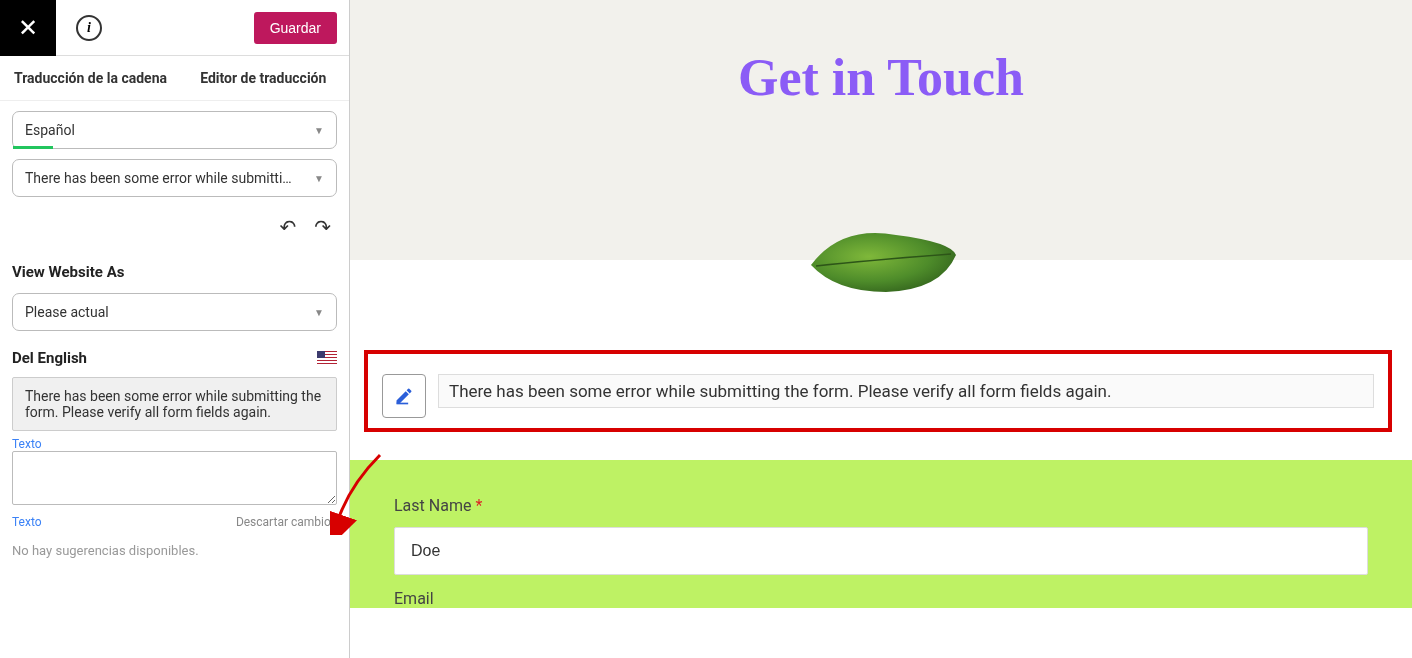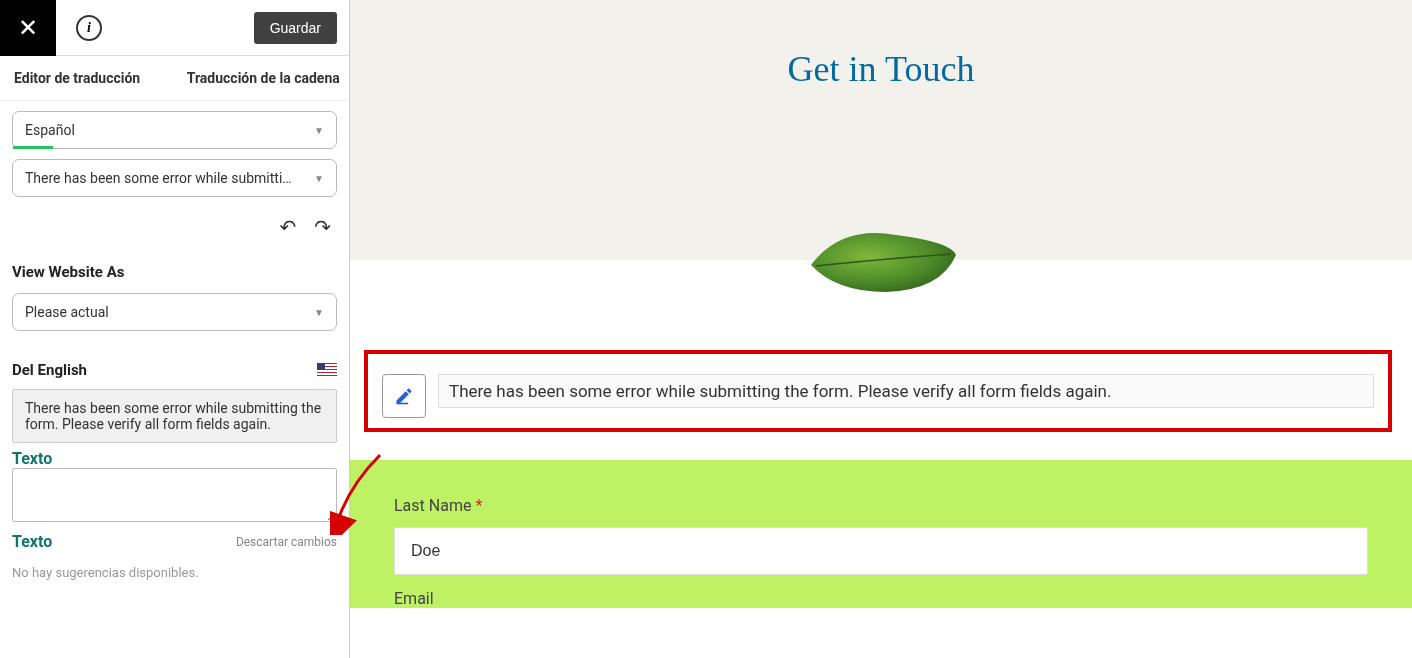"Guardar" .save-btn { background: #404040 -> #be185d }
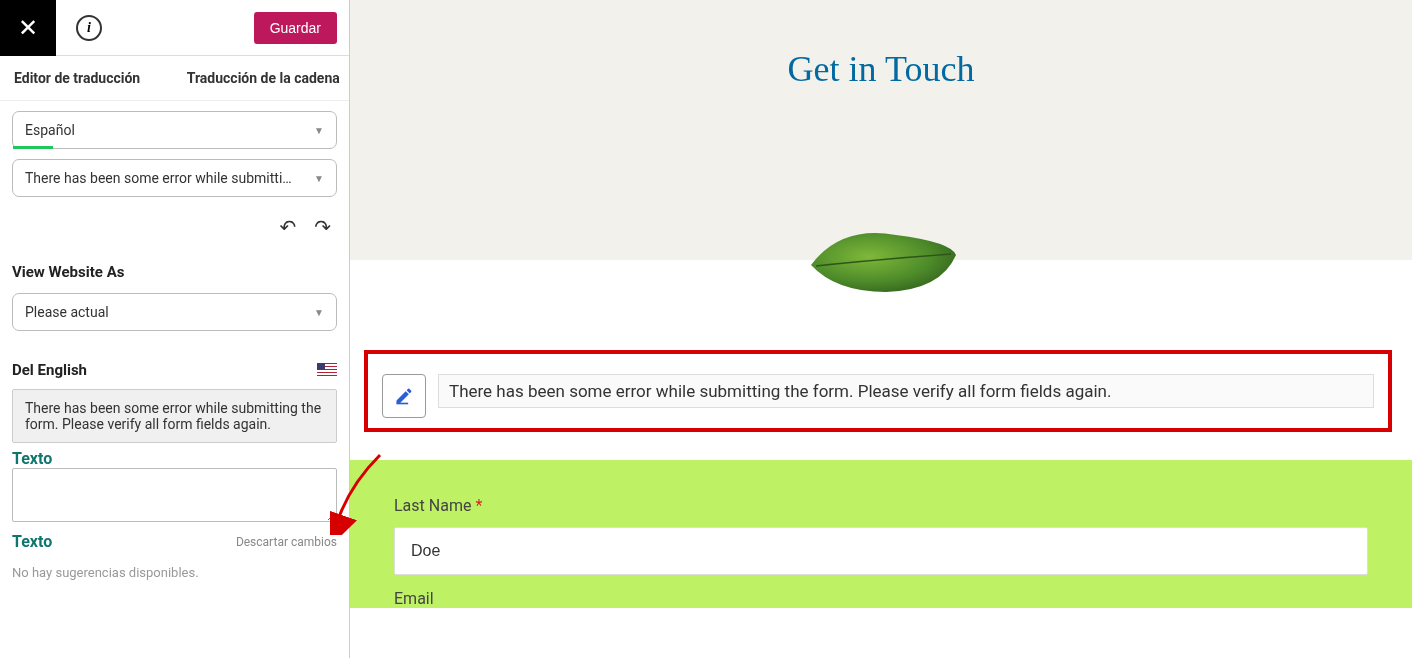"Editor de traducción" div.tab { order: before "Traducción de la cadena" -> after "Traducción de la cadena" }
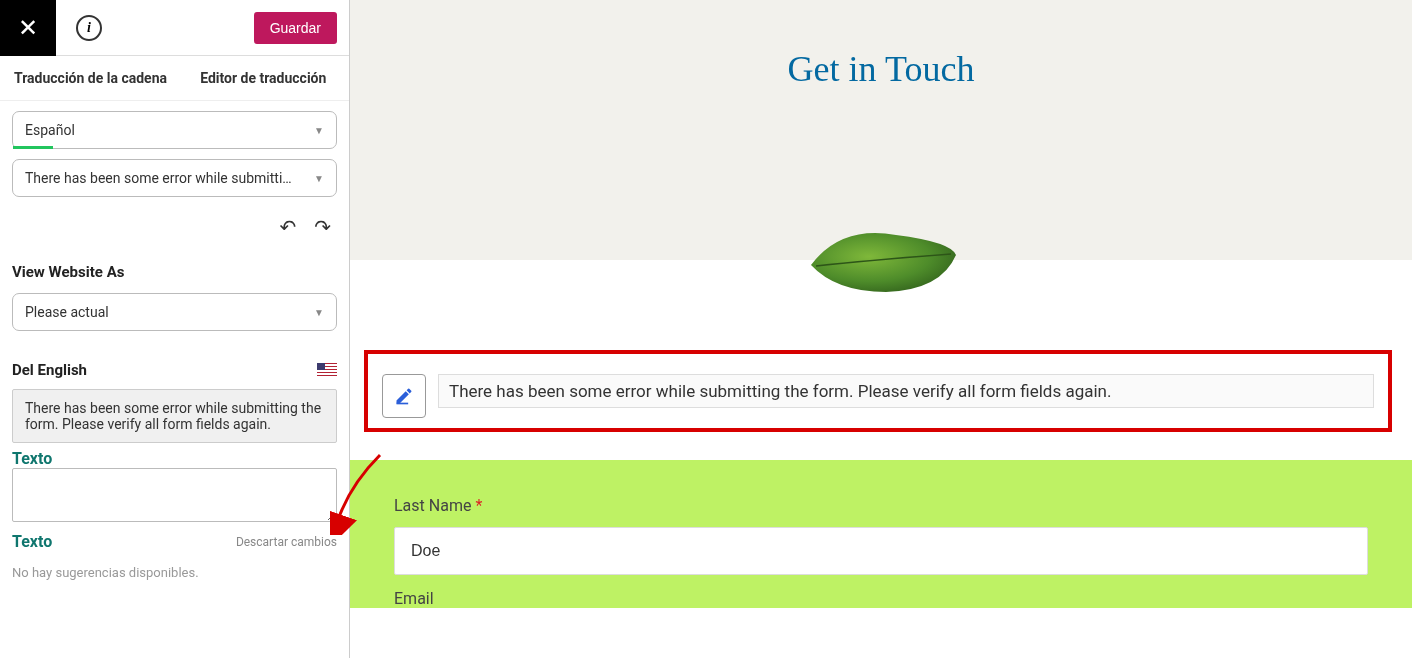"Get in Touch" .hero-title { color: #0369a1 -> #8b5cf6; font-size: 36px -> 52px; font-weight: normal -> bold }
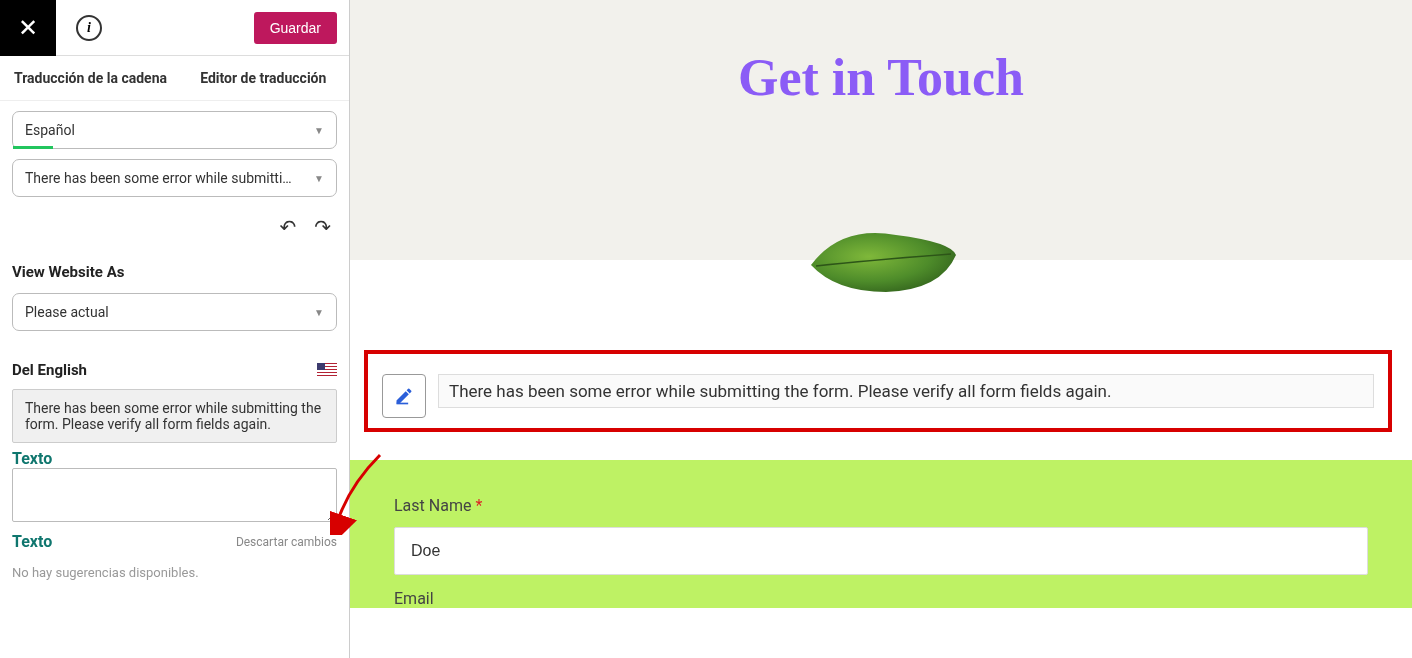"Del English" .section-label-row { margin: 30px 0 10px -> 18px 0 10px }
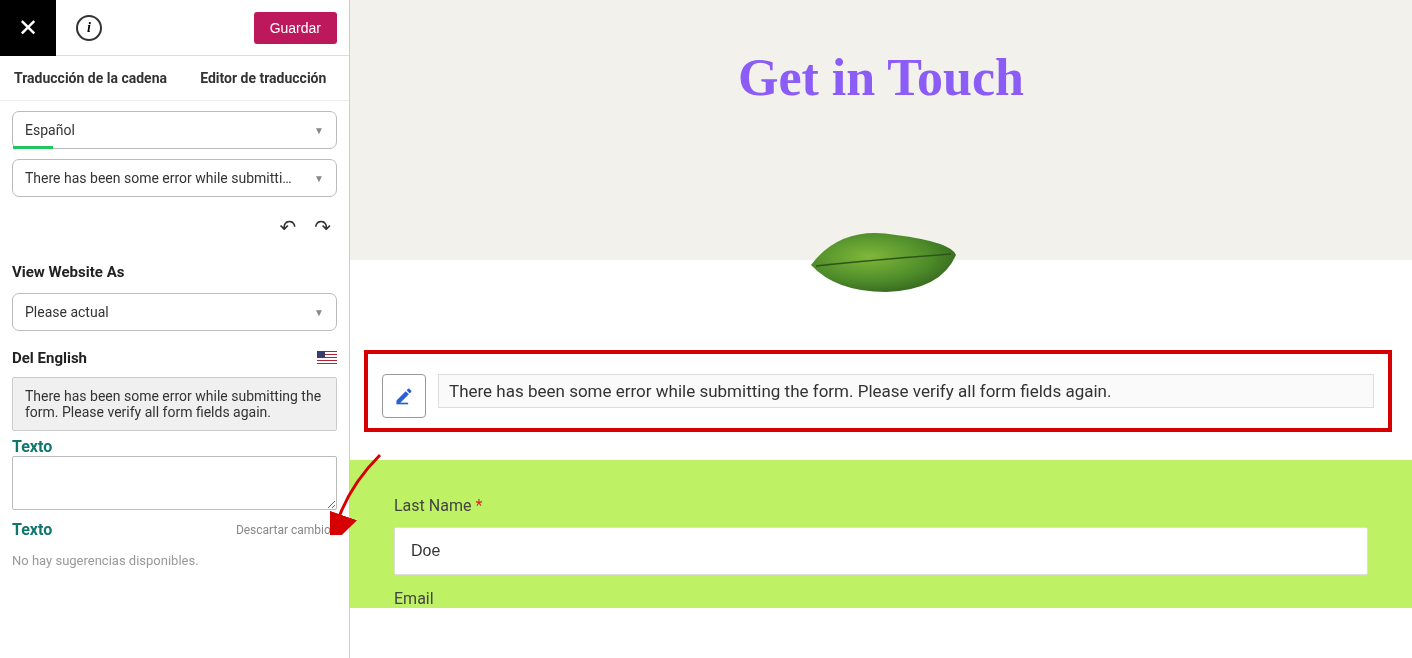"Texto" .helper { color: #0f766e -> #3b82f6; font-size: 16px -> 12px; font-weight: bold -> none }
